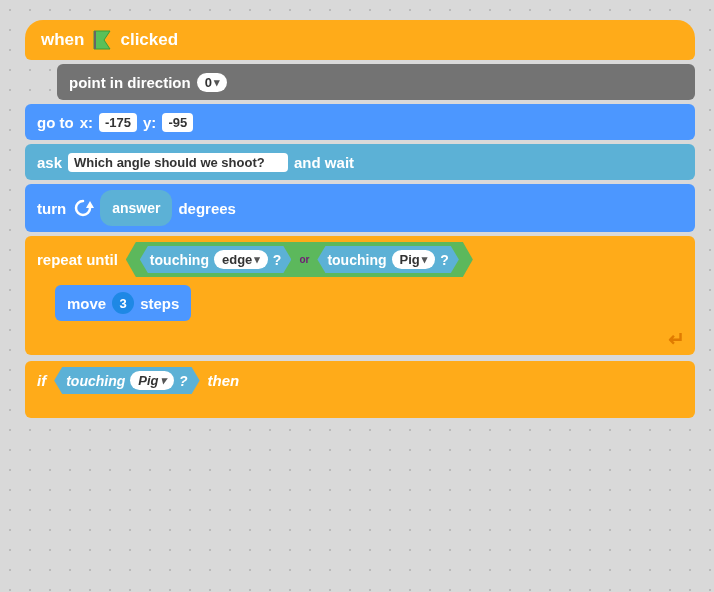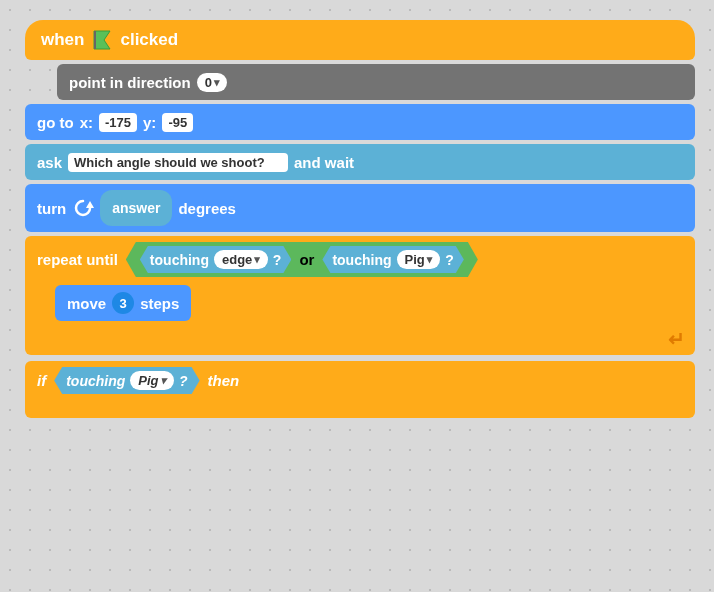"or" span { color: #000000 -> #701a75; font-size: 15px -> 10px }
